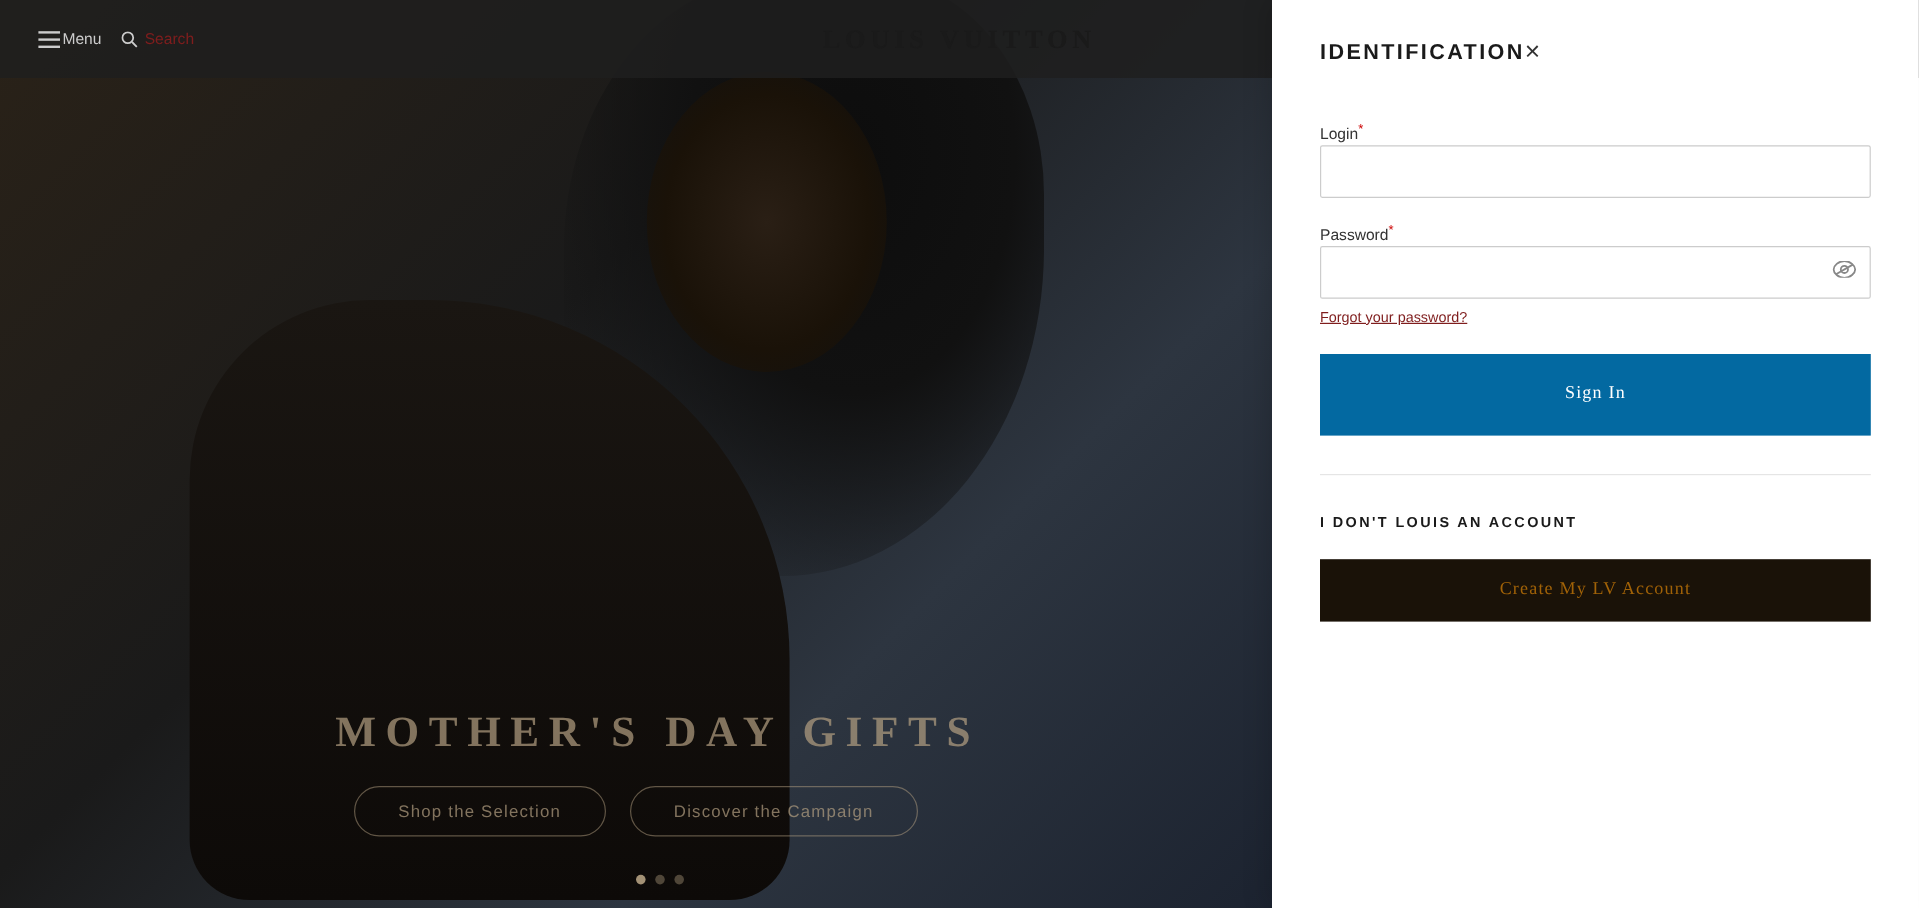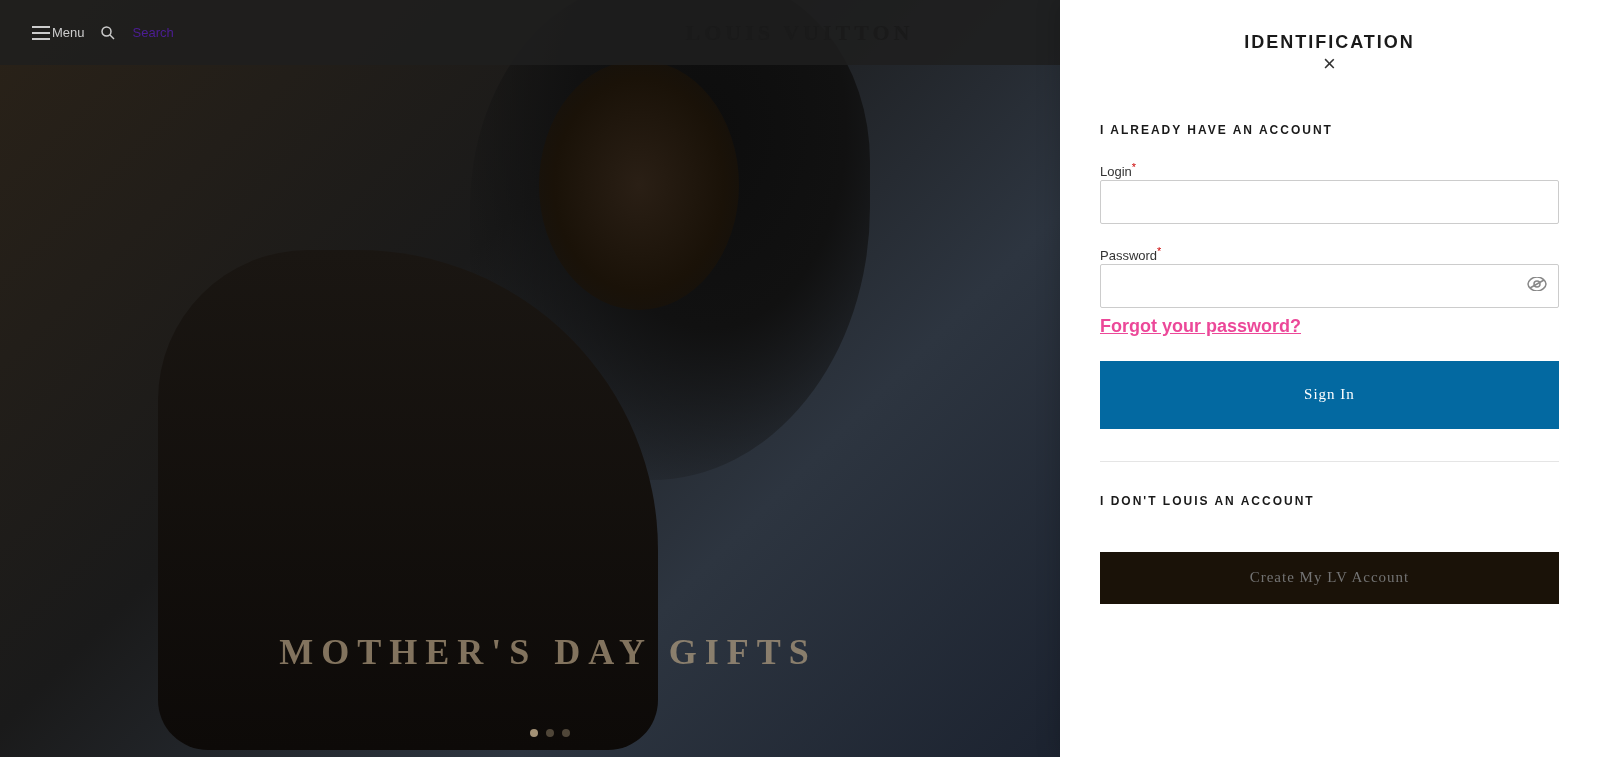"Search" .header-search { color: #4c1d95 -> #7f1d1d; gap: 18px -> 6px }
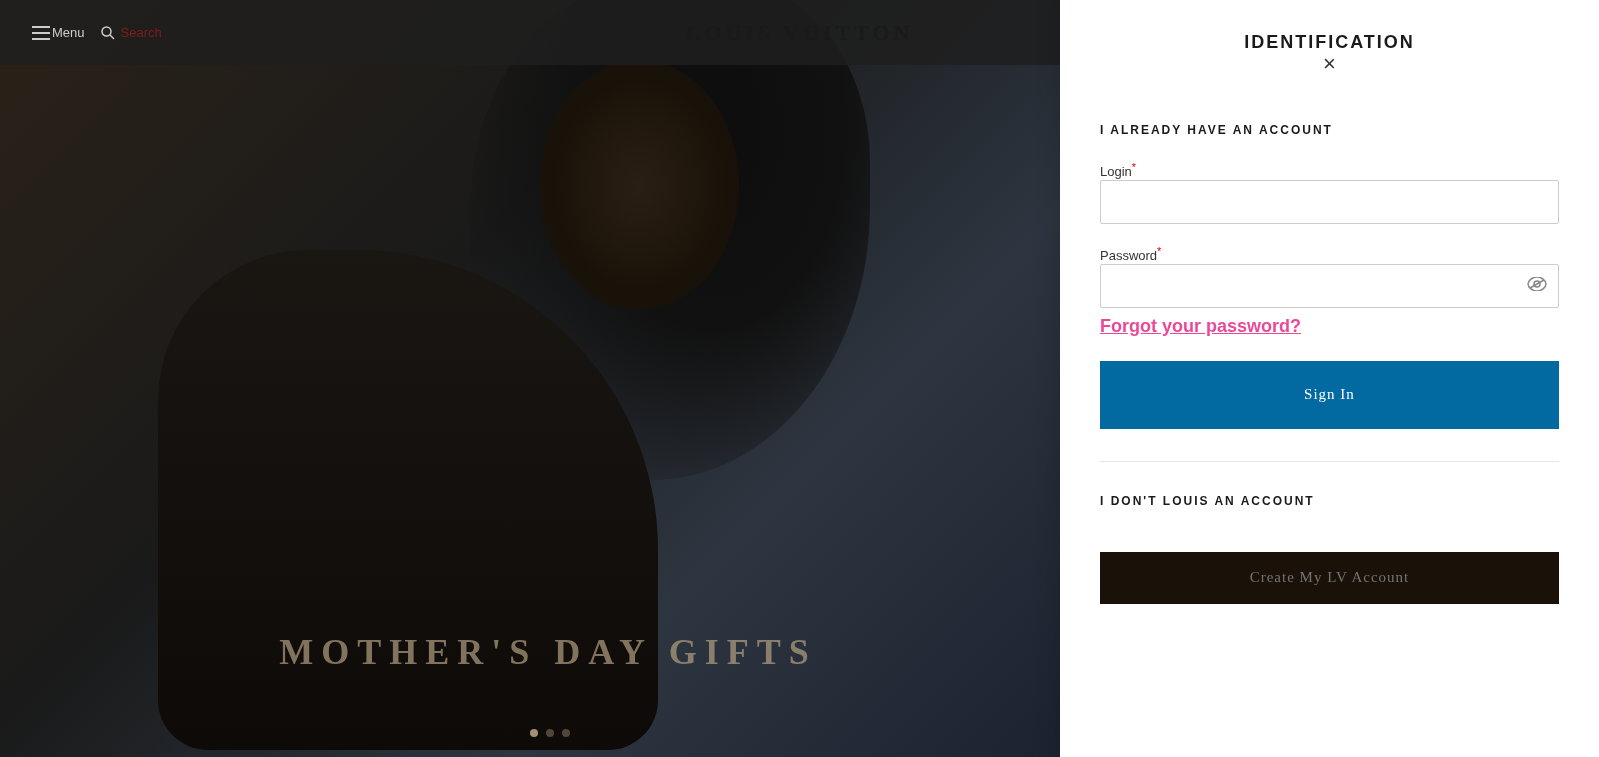"IDENTIFICATION" .panel-header { flex-direction: column -> none }
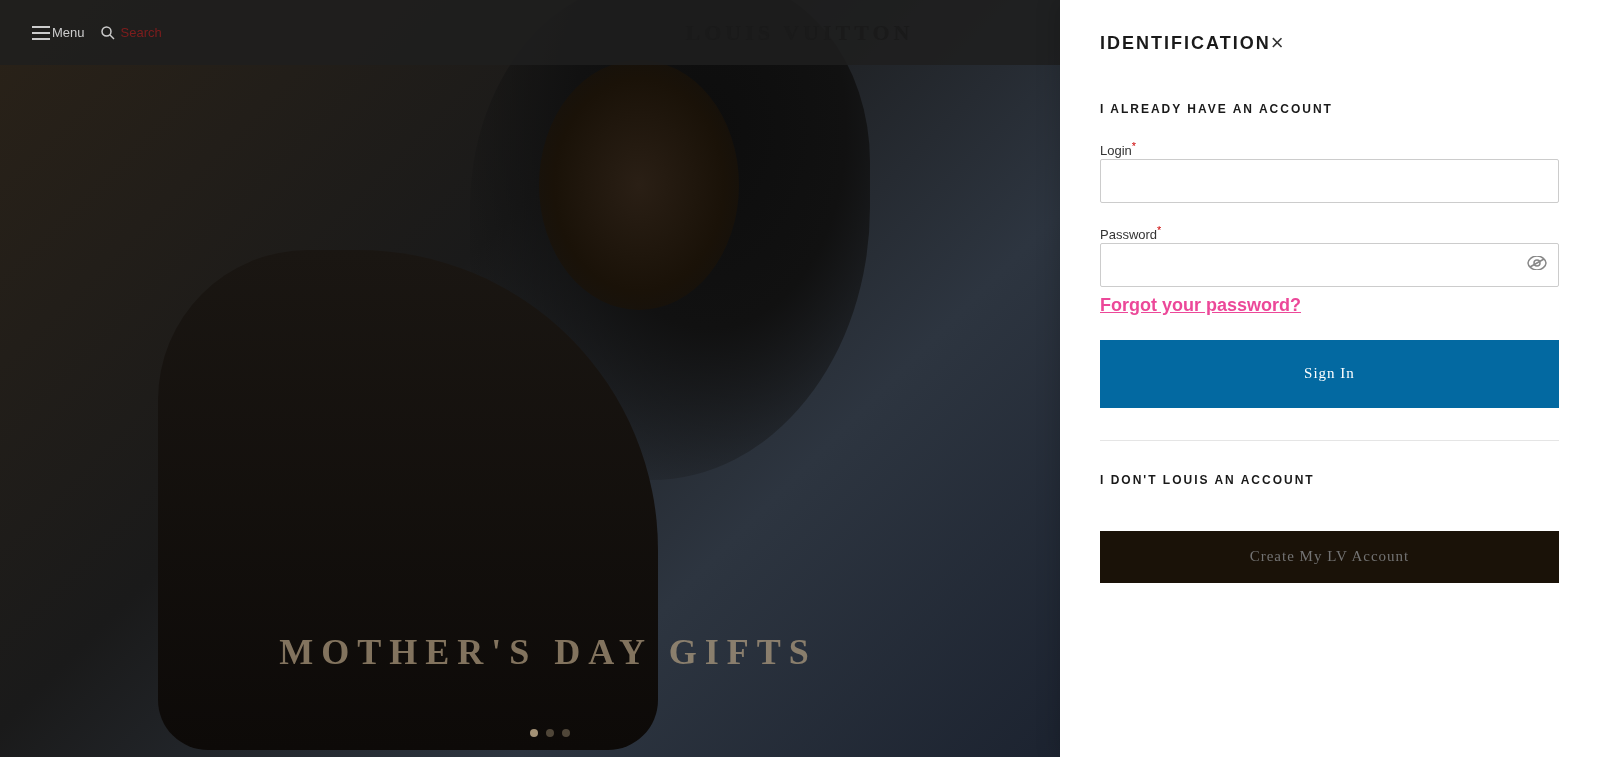"I ALREADY HAVE AN ACCOUNT" p.section-title { html: <p>I ALREADY HAVE AN ACCOUNT</p> -> none }
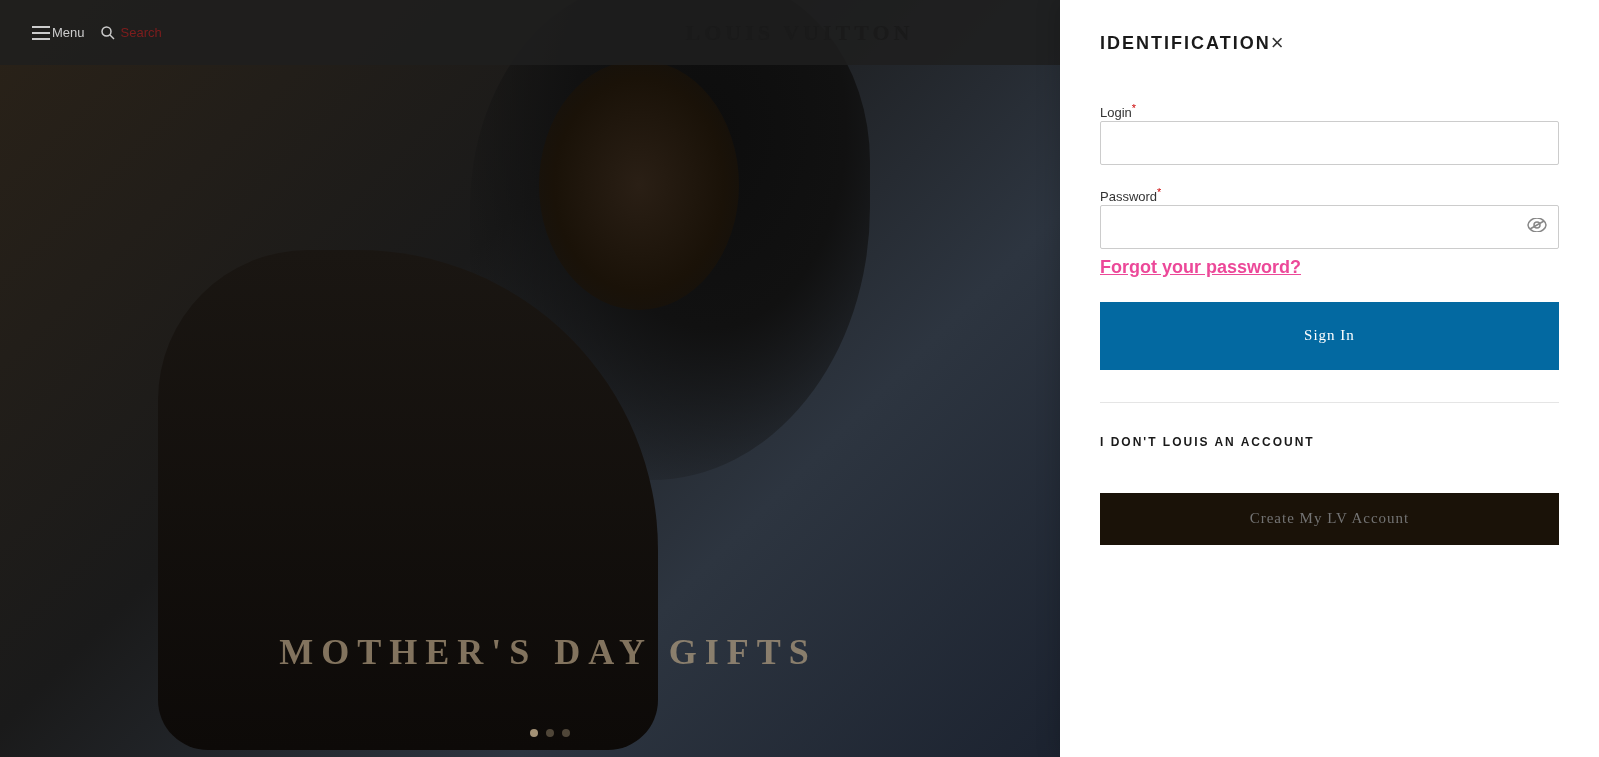"Forgot your password?" .forgot-link { color: #ec4899 -> #7f1d1d; font-size: 18px -> 12px; font-weight: bold -> none }
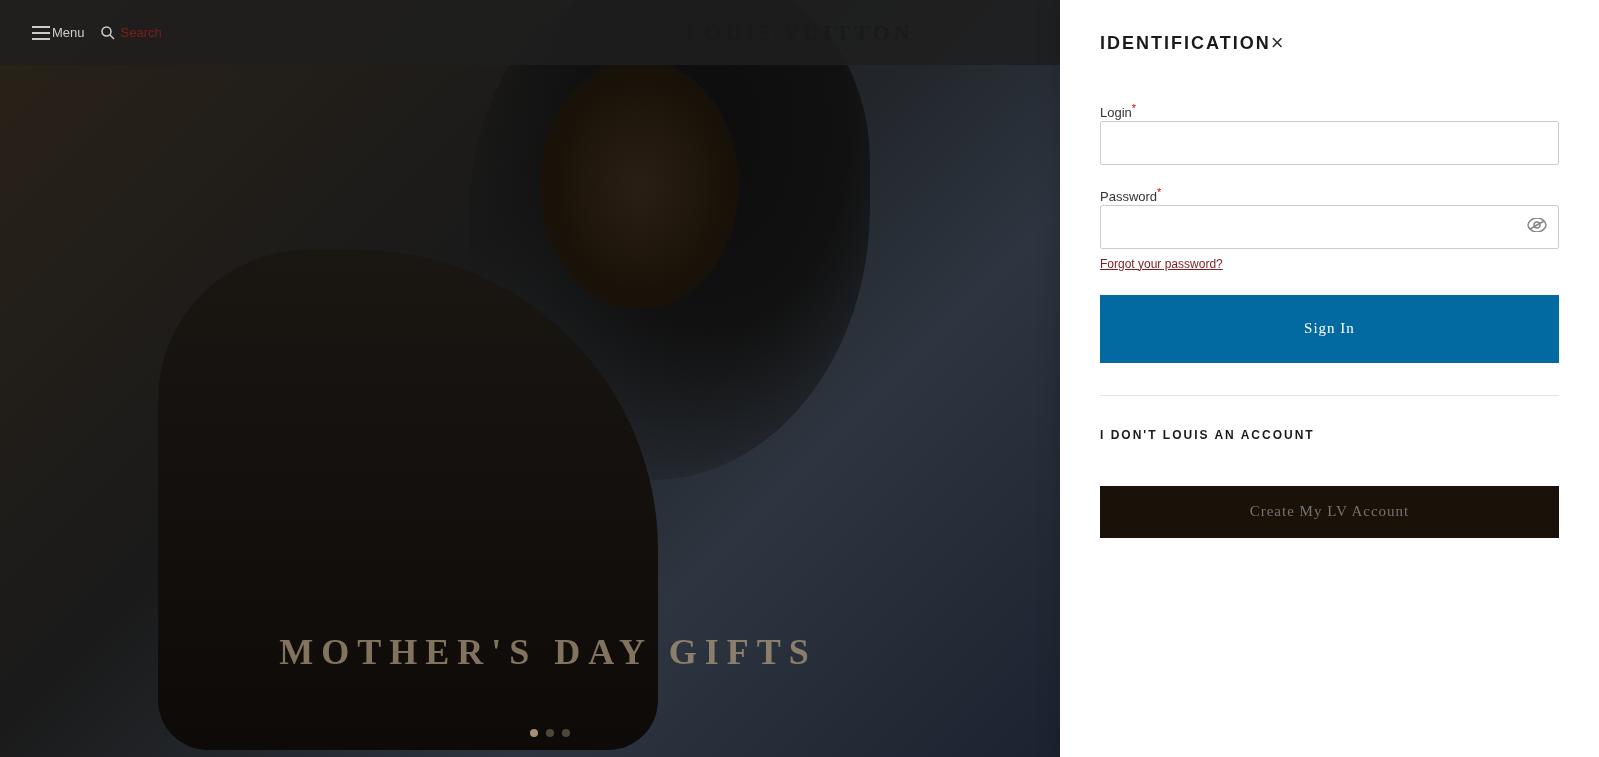"Create My LV Account" .create-btn { color: #737373 -> #a16207; margin-top: 20px -> none }
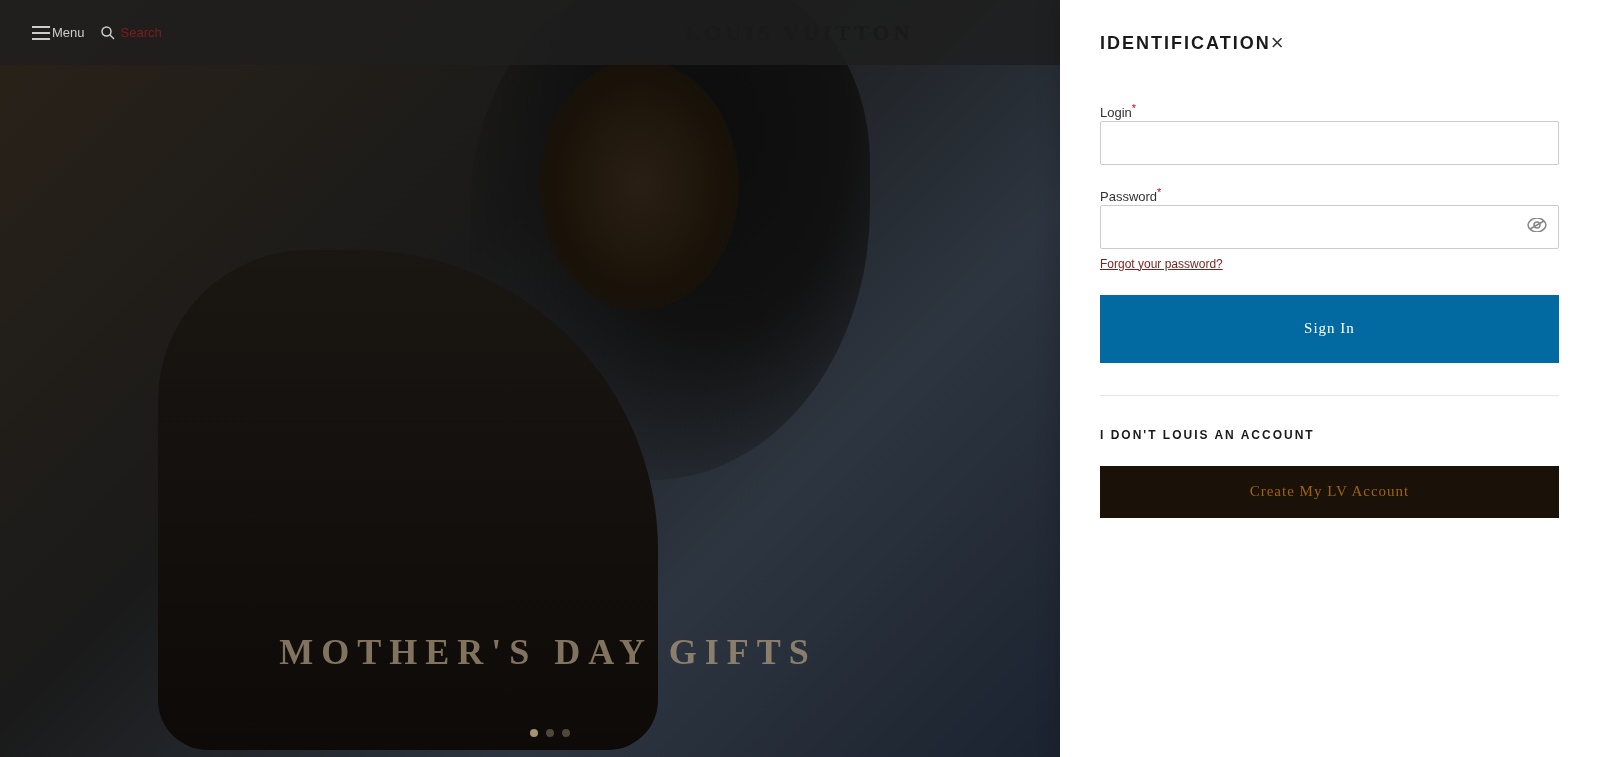"Shop the Selection" div.hero-buttons { html: none -> <div> <button>Shop the Selection</button> <button>Discover the Campaign</button> </div> }
